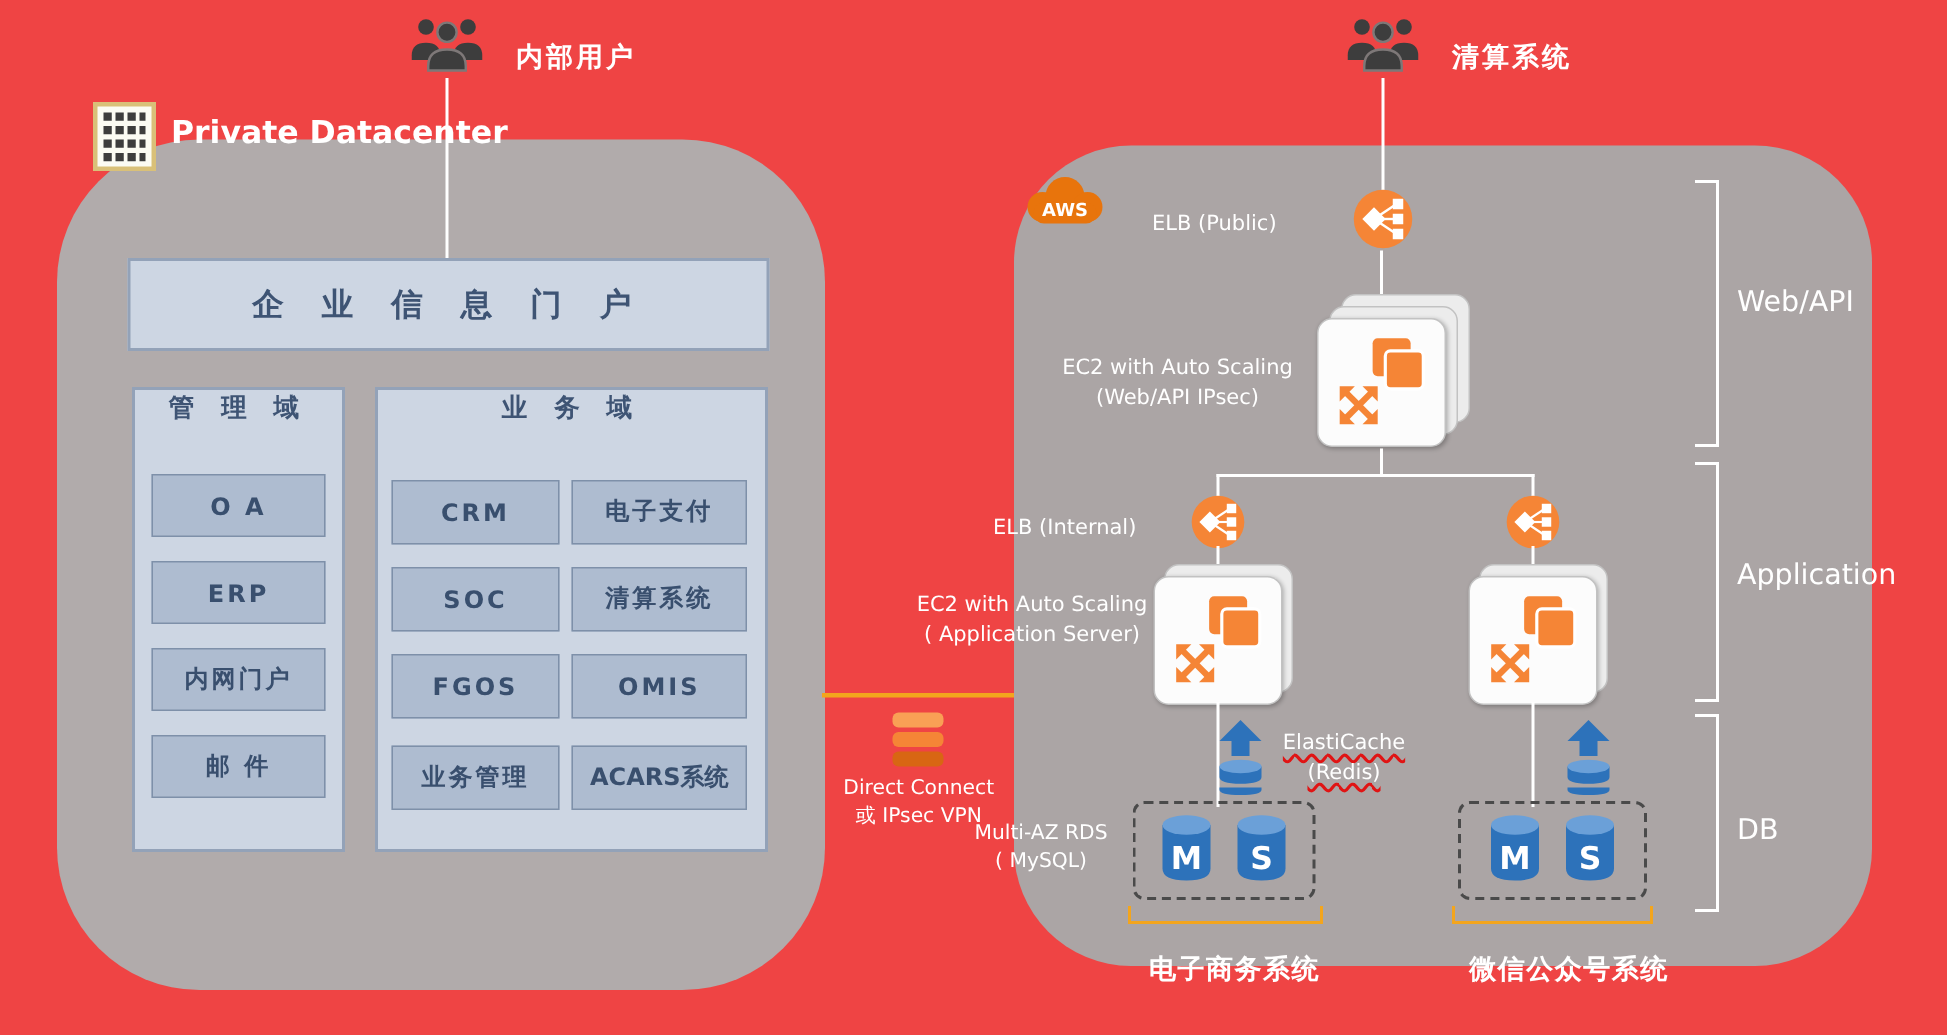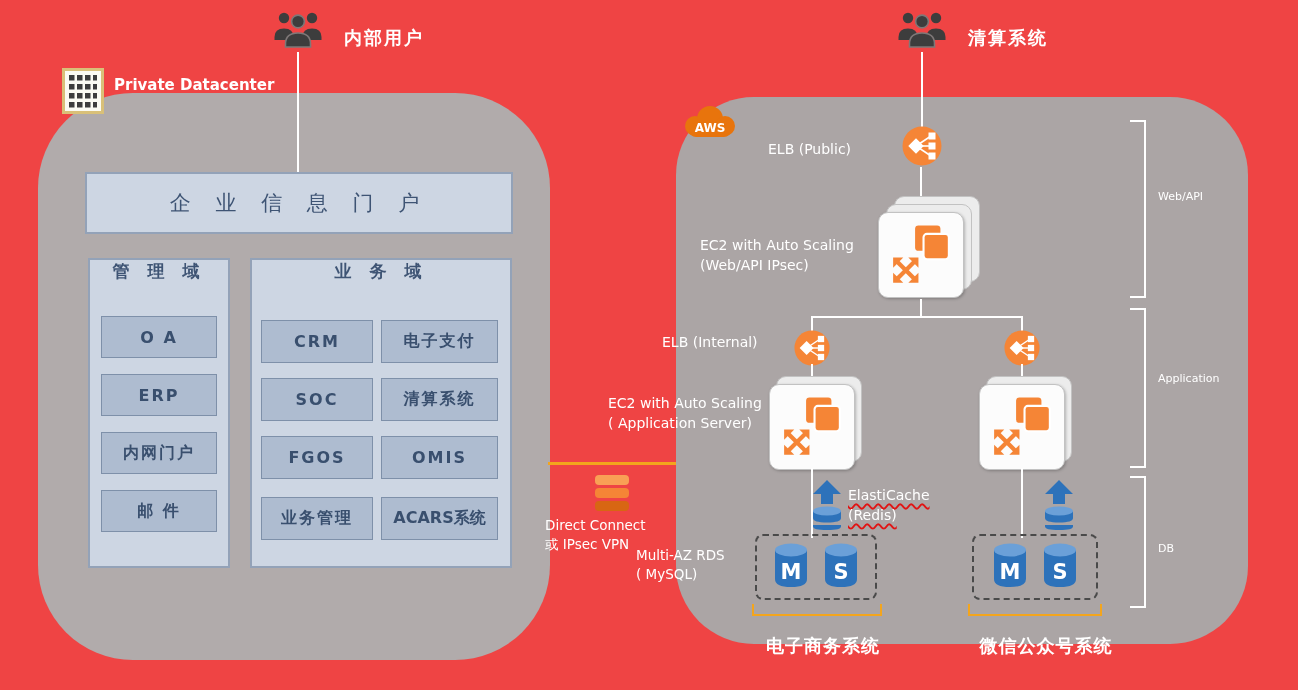"Private Datacenter" .dc-title { font-size: 15px -> 21px }
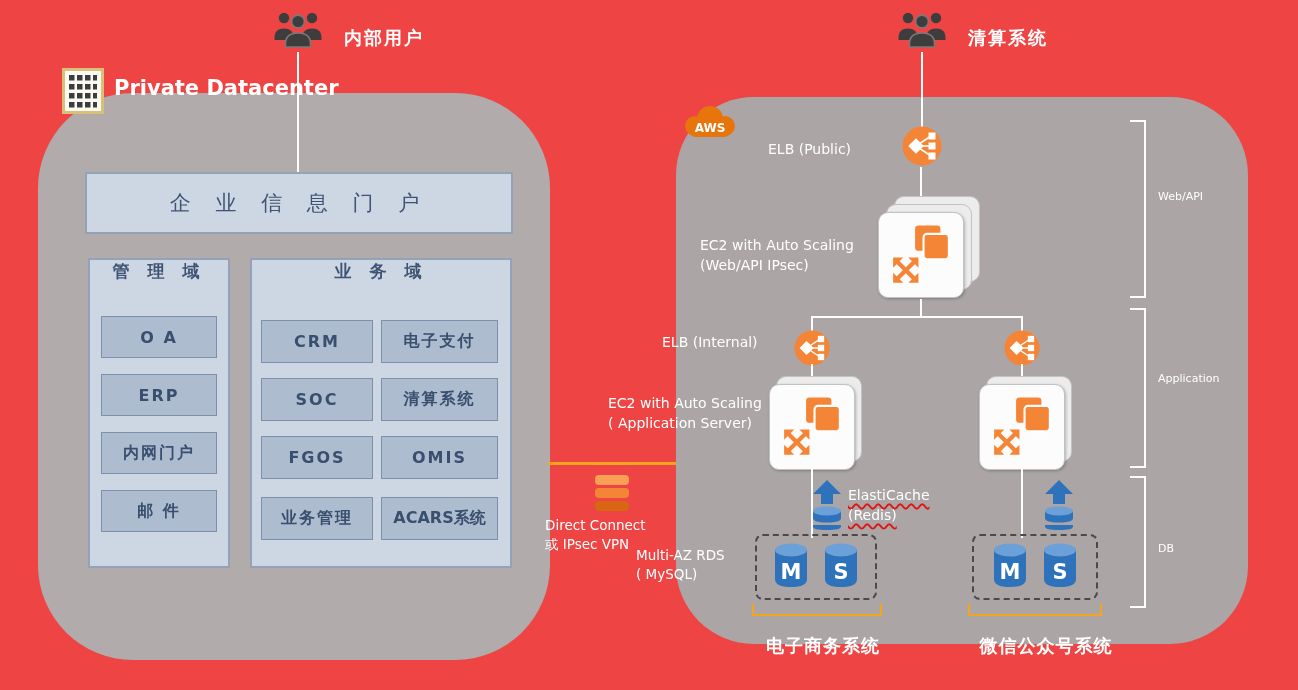"AWS" span.abs { top: 104px -> 116px }
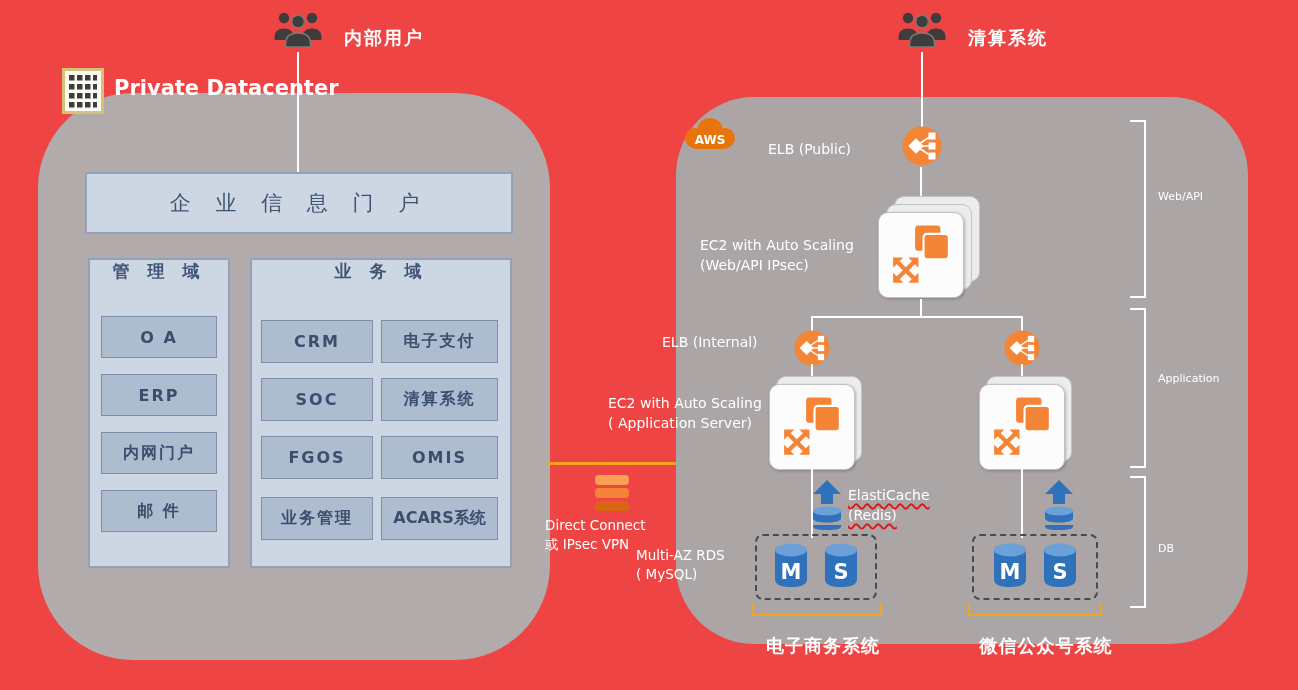"企 业 信 息 门" .portal { font-weight: normal -> bold }
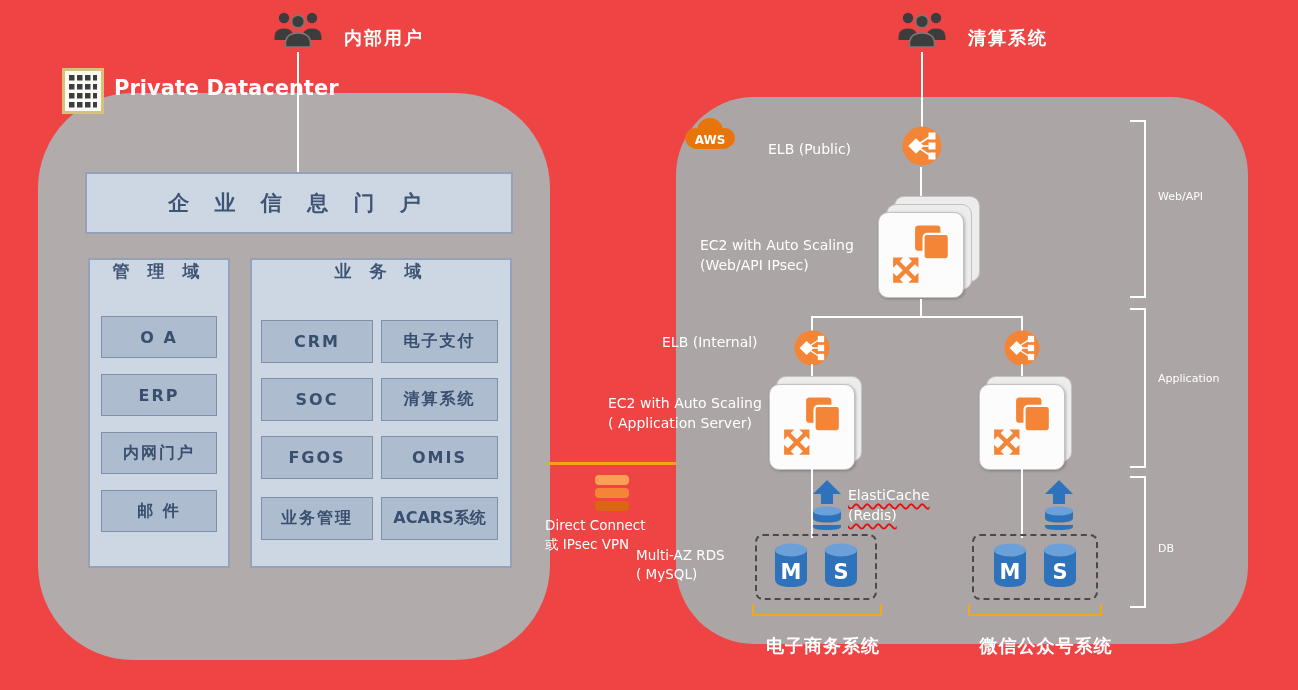"Web/API" .tier-label { font-size: 11px -> 19px }
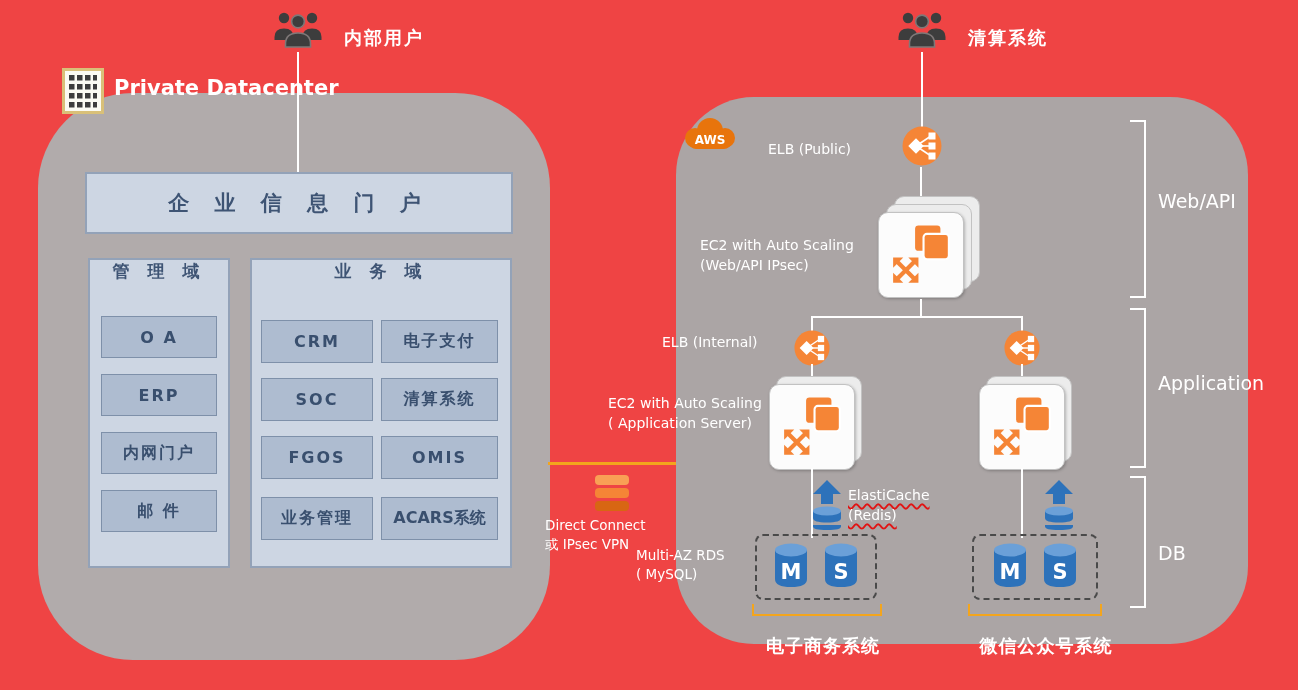"EC2 with Auto Scaling" .center { text-align: none -> center }
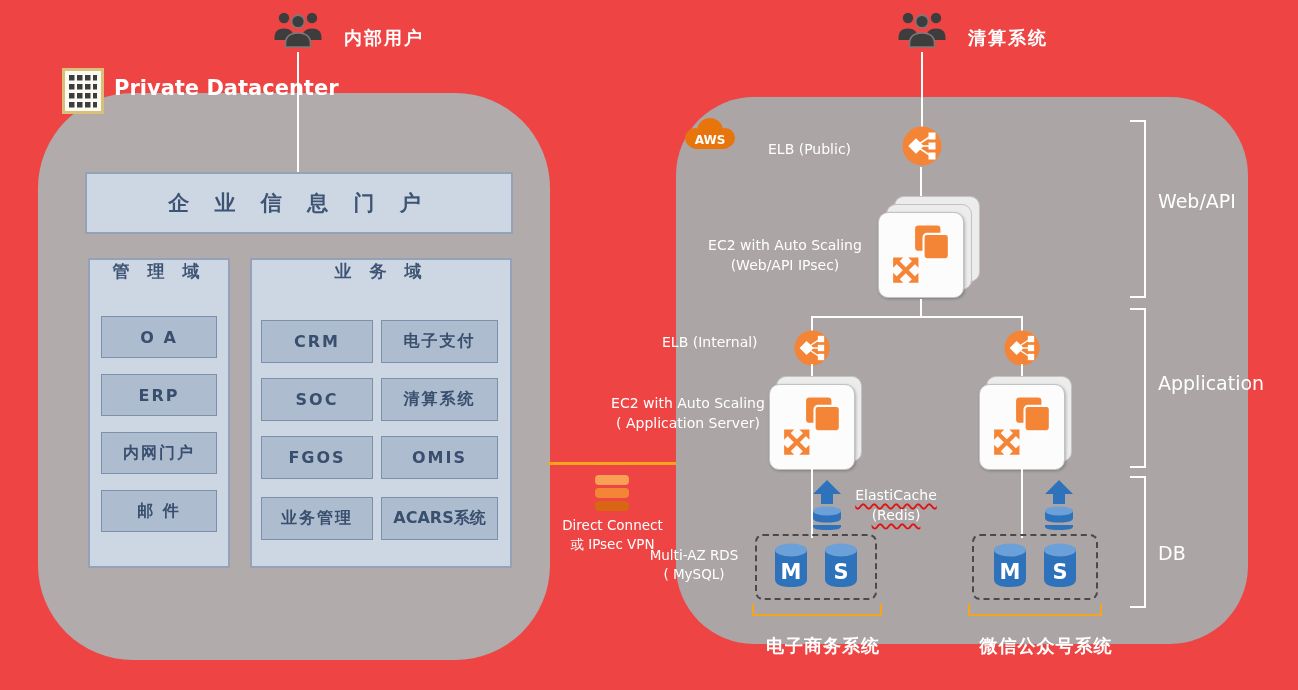"ELB (Internal)" div.wlabel { top: 333px -> 343px }
